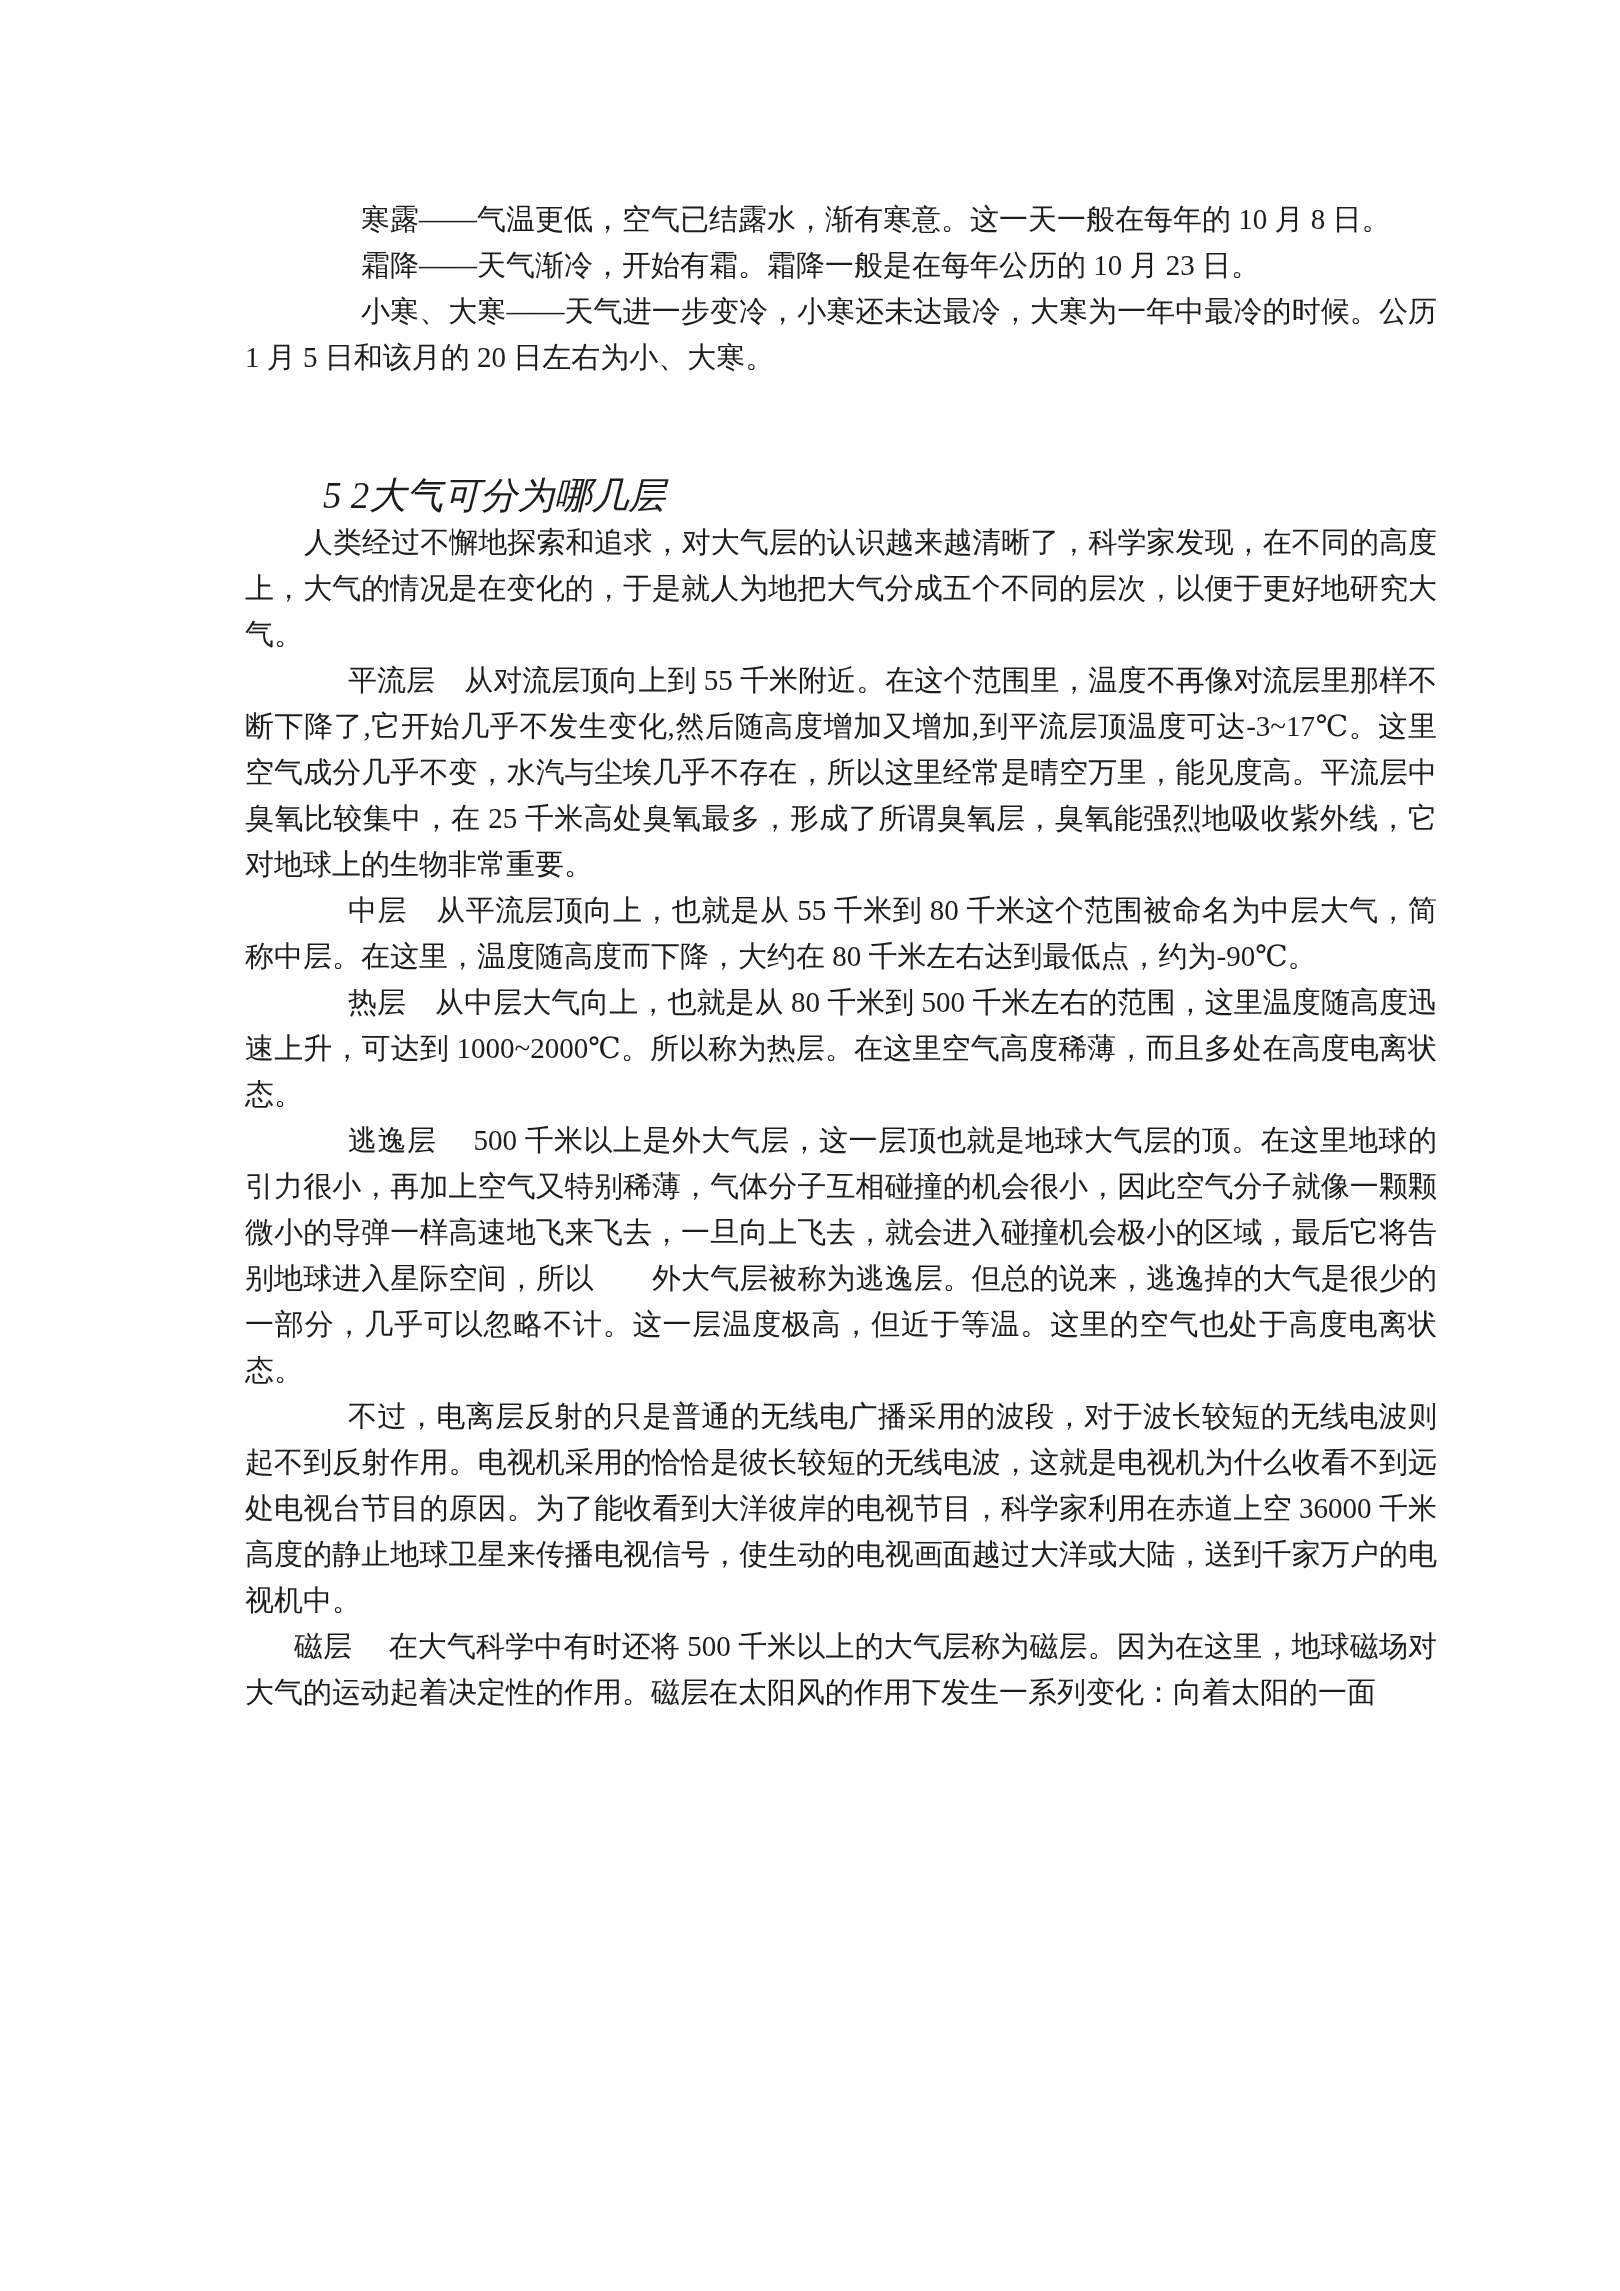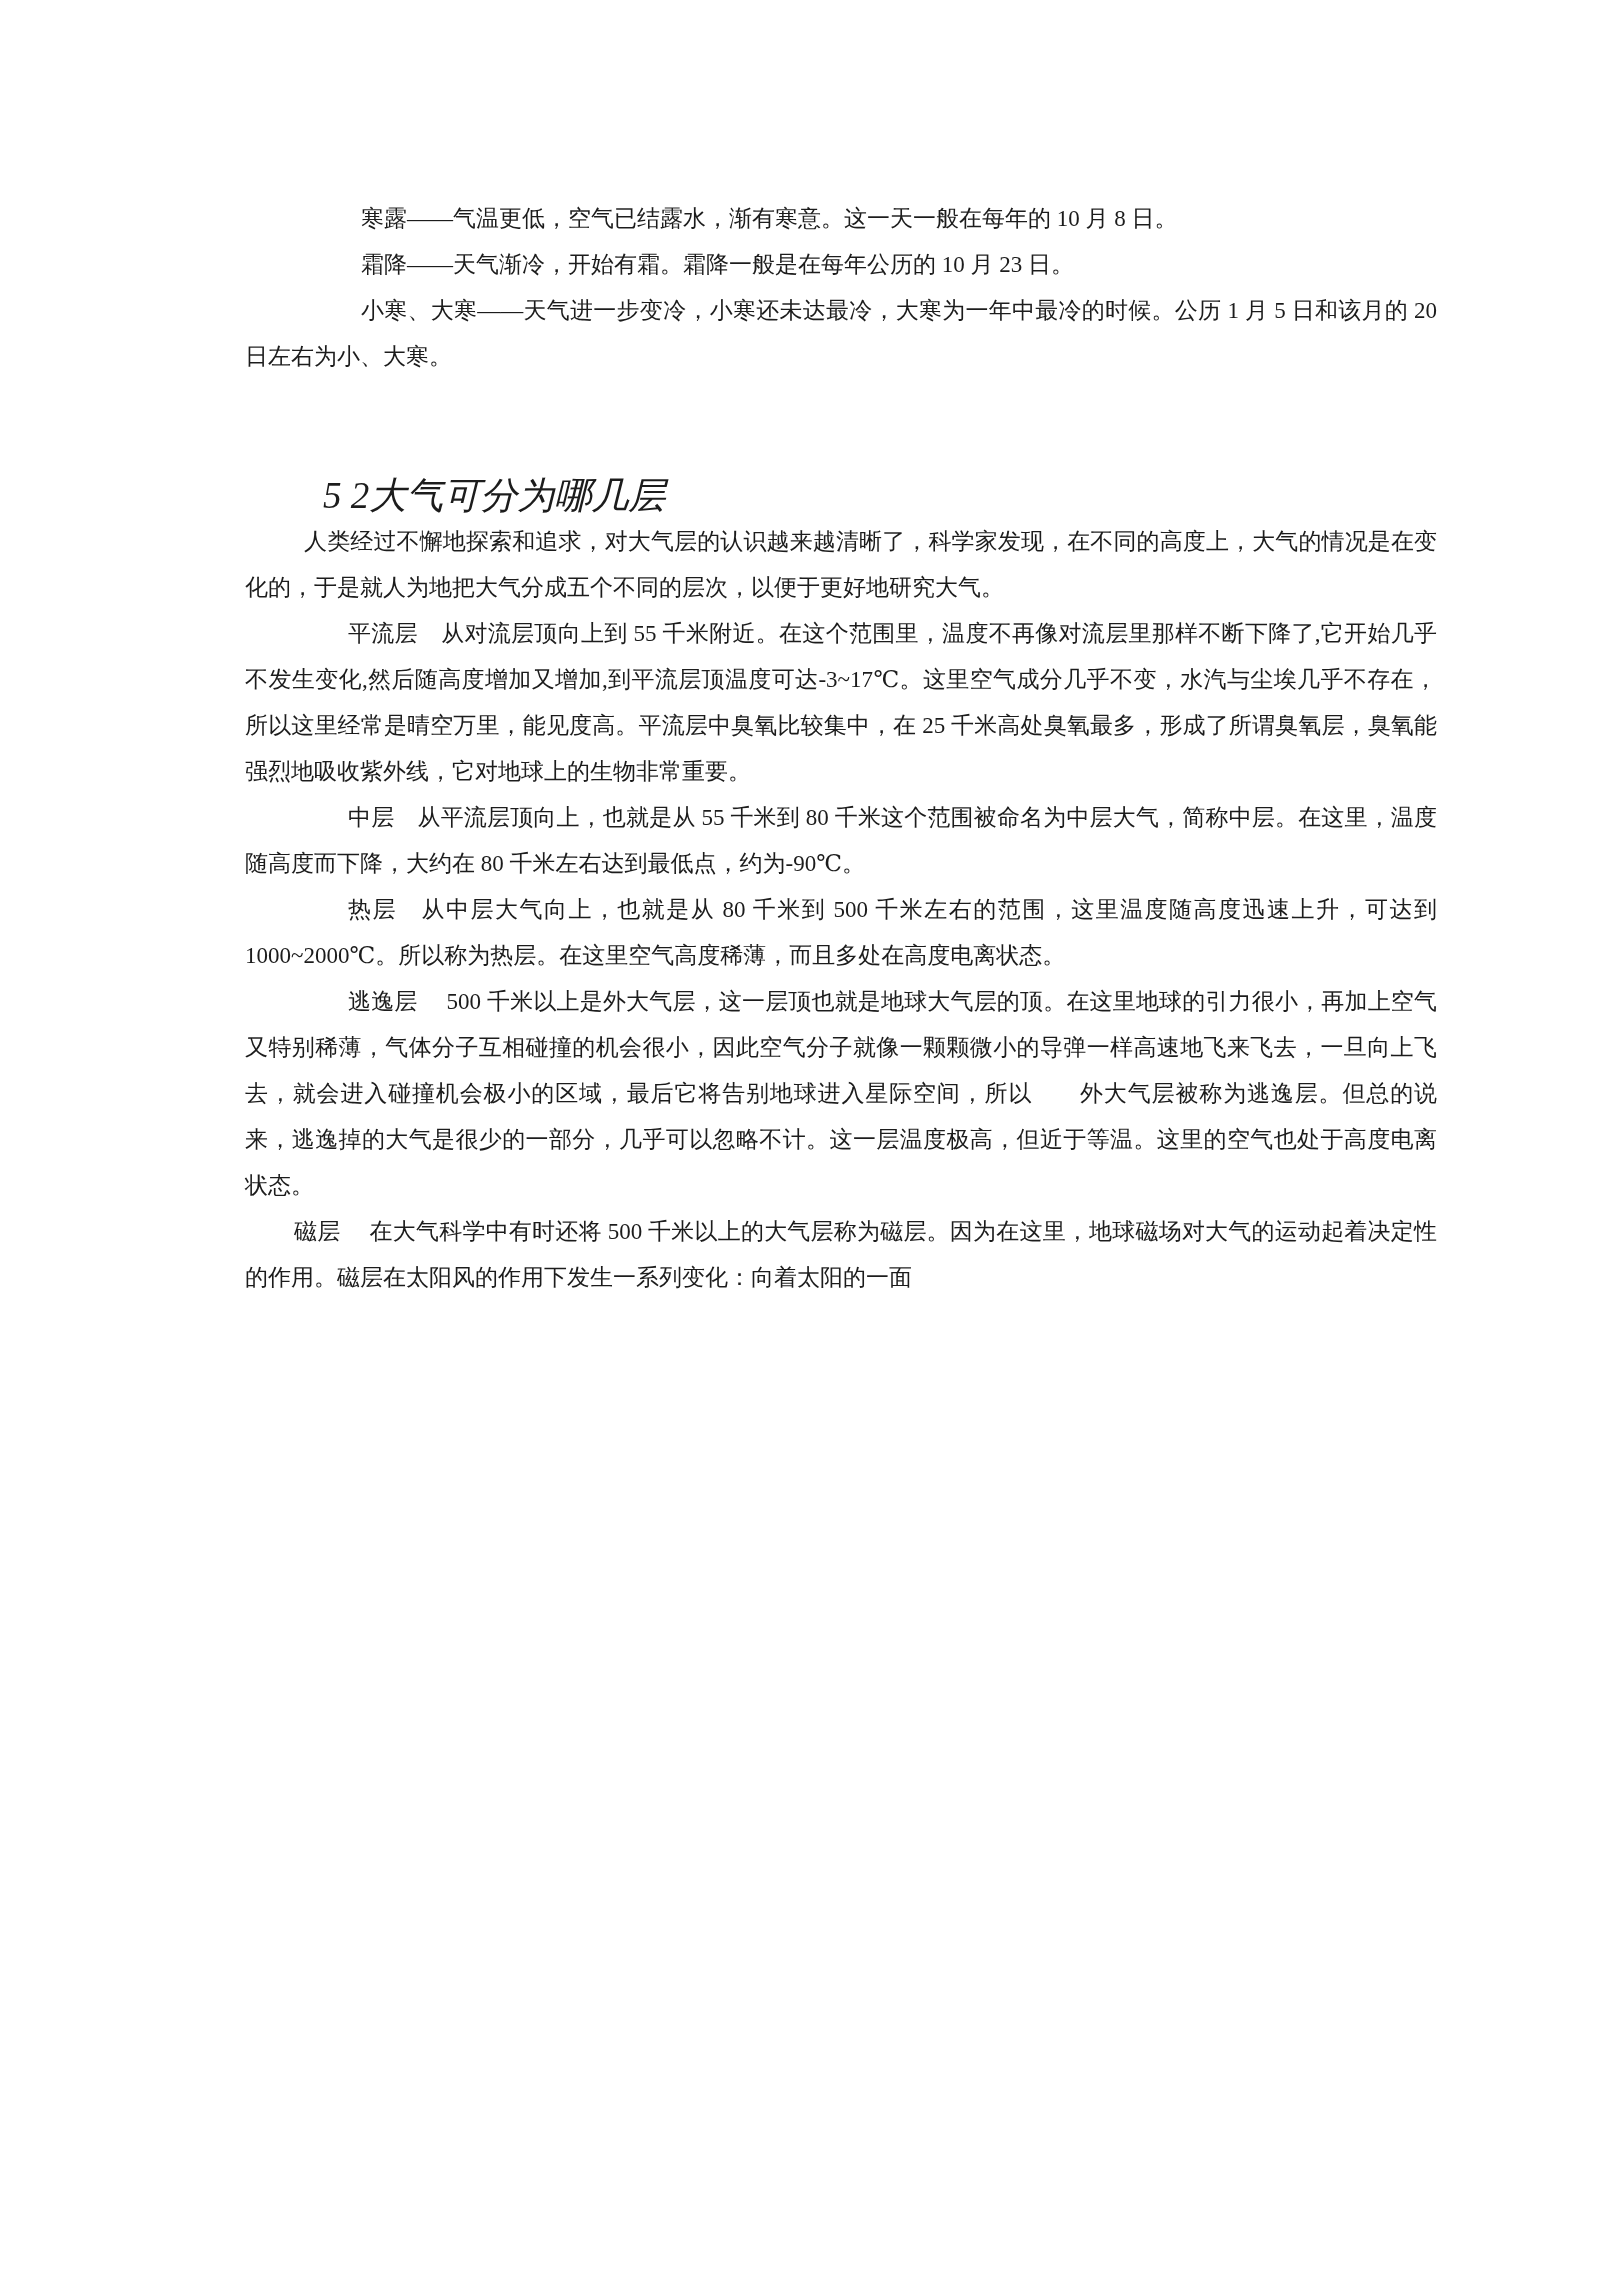"寒露——气温更低，空气已结露水，渐有寒意。这一天一般在每年的 10 月 8 日。" .para { font-size: 23px -> 29px }
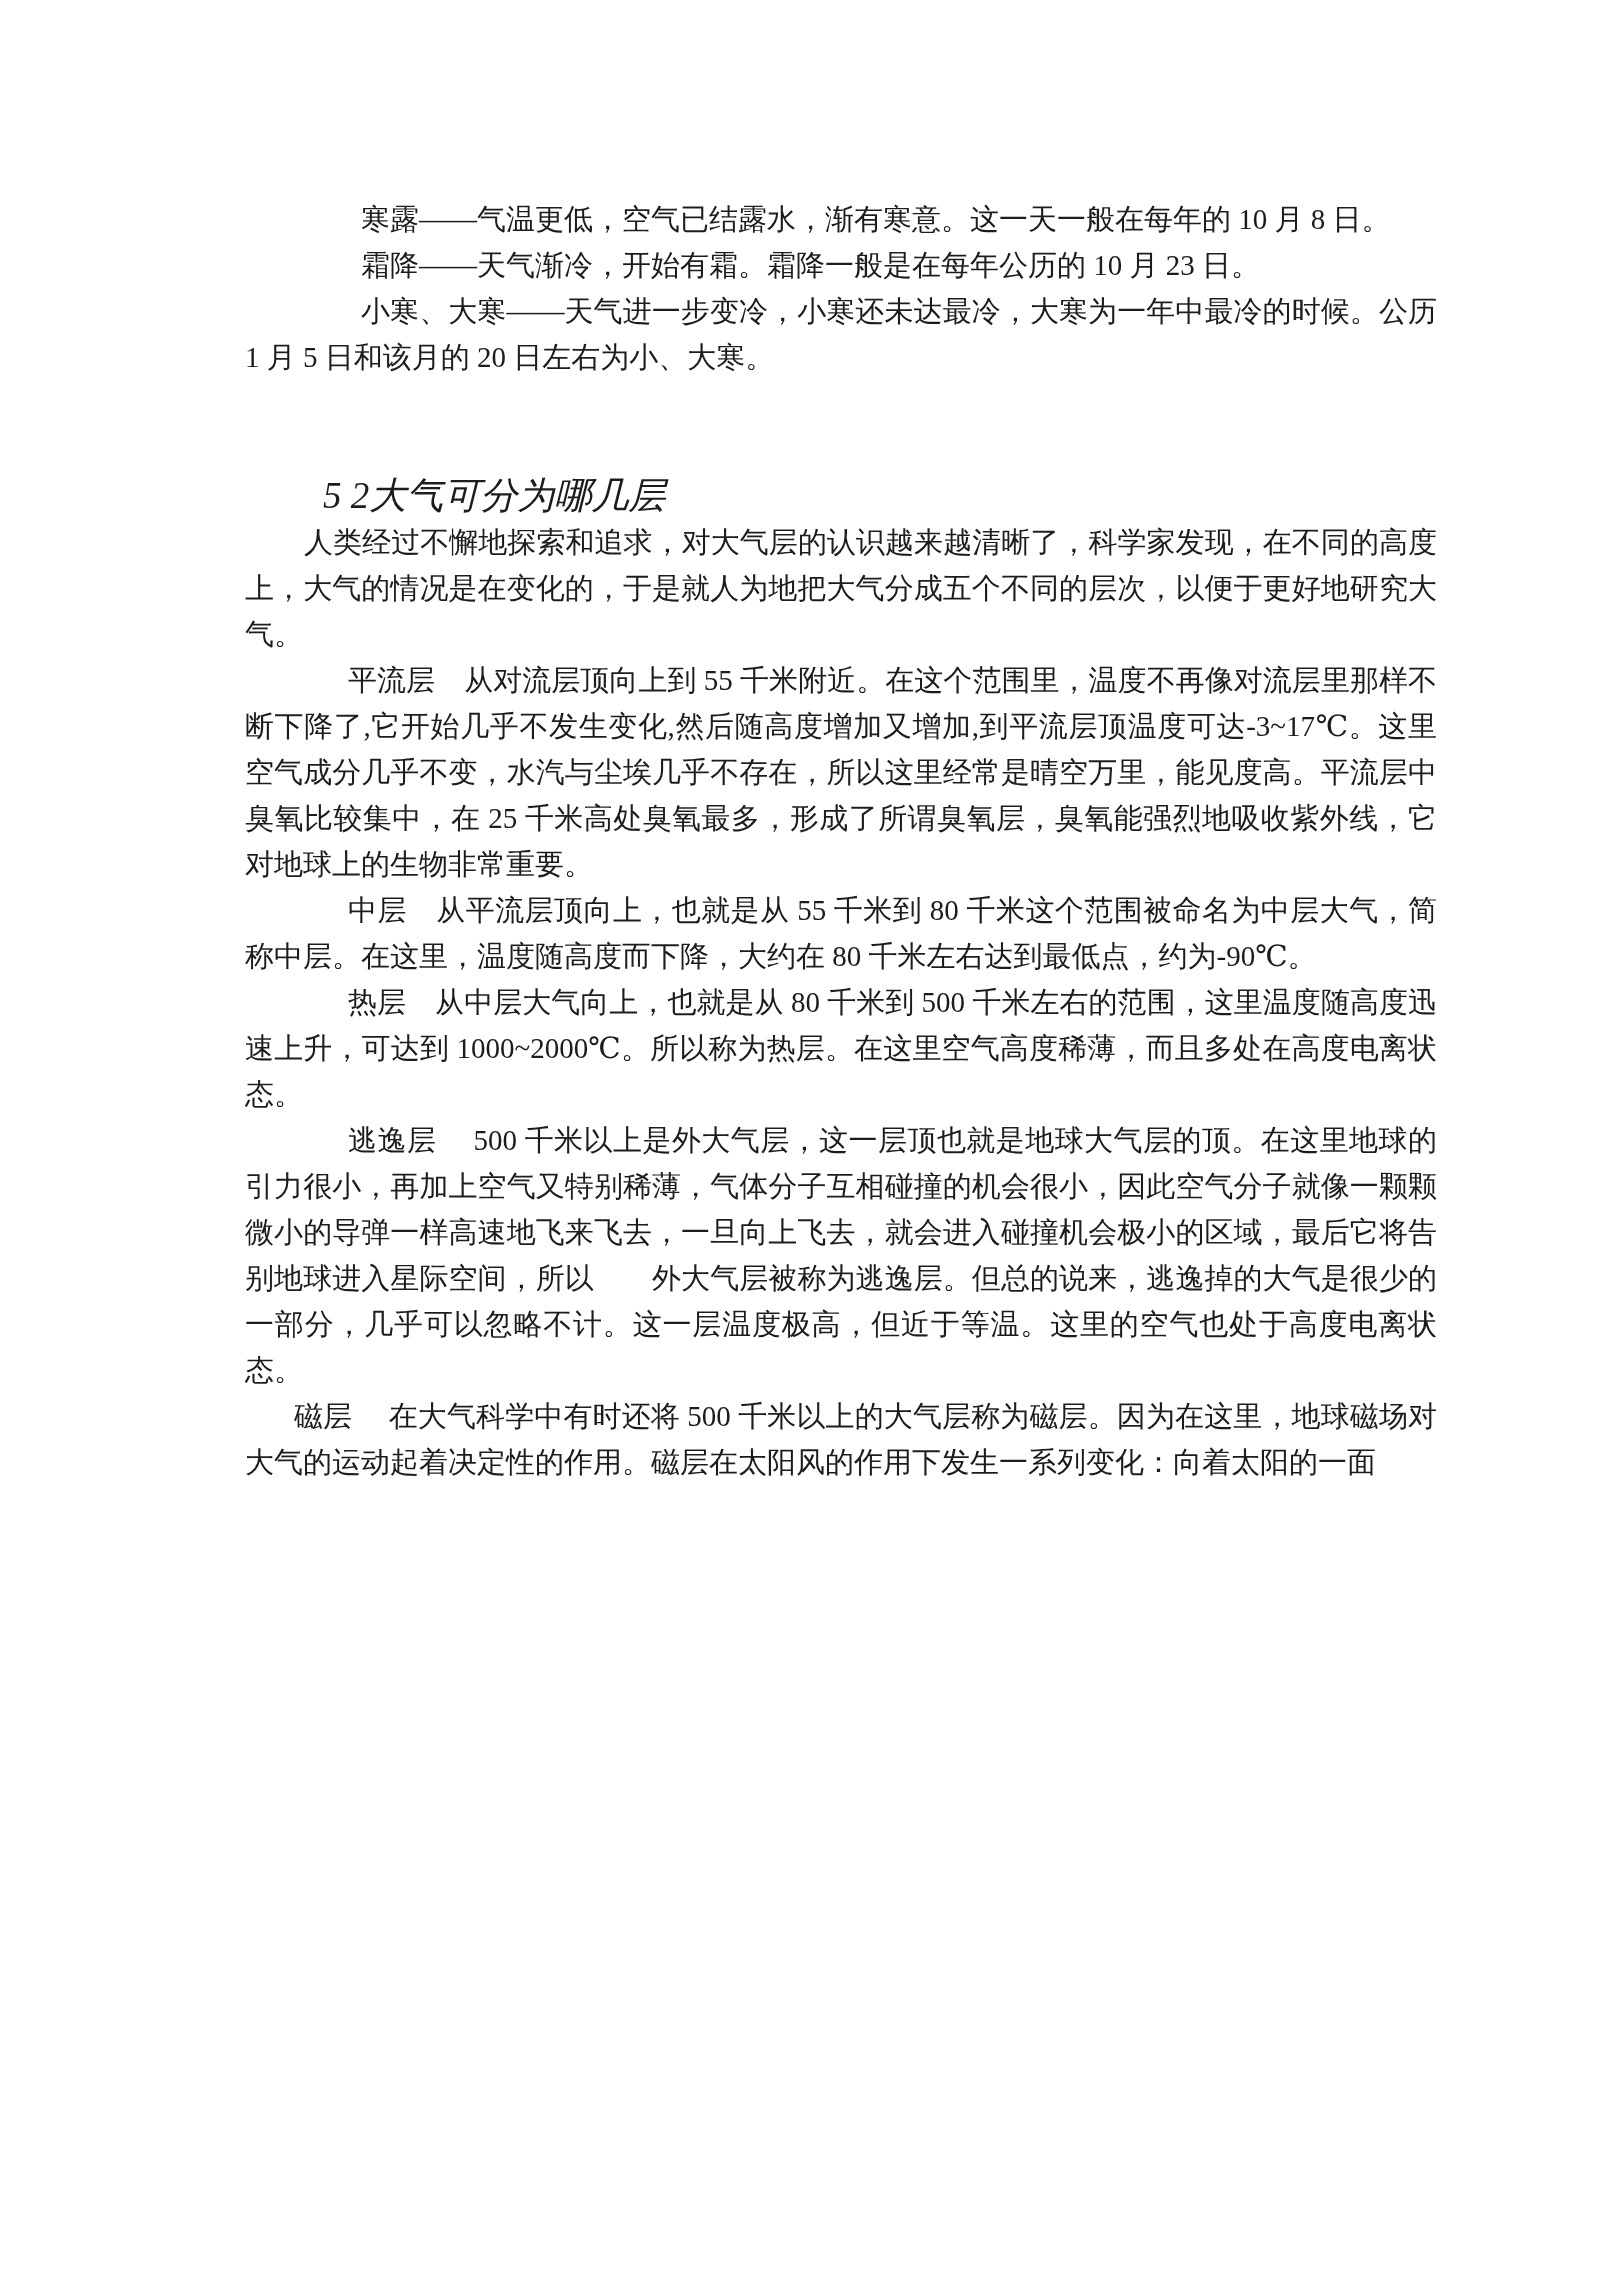"不过，电离层反射的只是普通的无线电广播采用的波段，对于波长较短的无线电波则起不到" p.para { html: none -> <p>不过，电离层反射的只是普通的无线电广播采用的波段，对于波长较短的无线电波则起不到反射作用。电视机采用的恰恰是彼长较短的无线电波，这就是电视机为什么收看不到远处电视台节目的原因。为了能收看到大洋彼岸的电视节目，科学家利用在赤道上空 36000 千米高度的静止地球卫星来传播电视信号，使生动的电视画面越过大洋或大陆，送到千家万户的电视机中。</p> }
